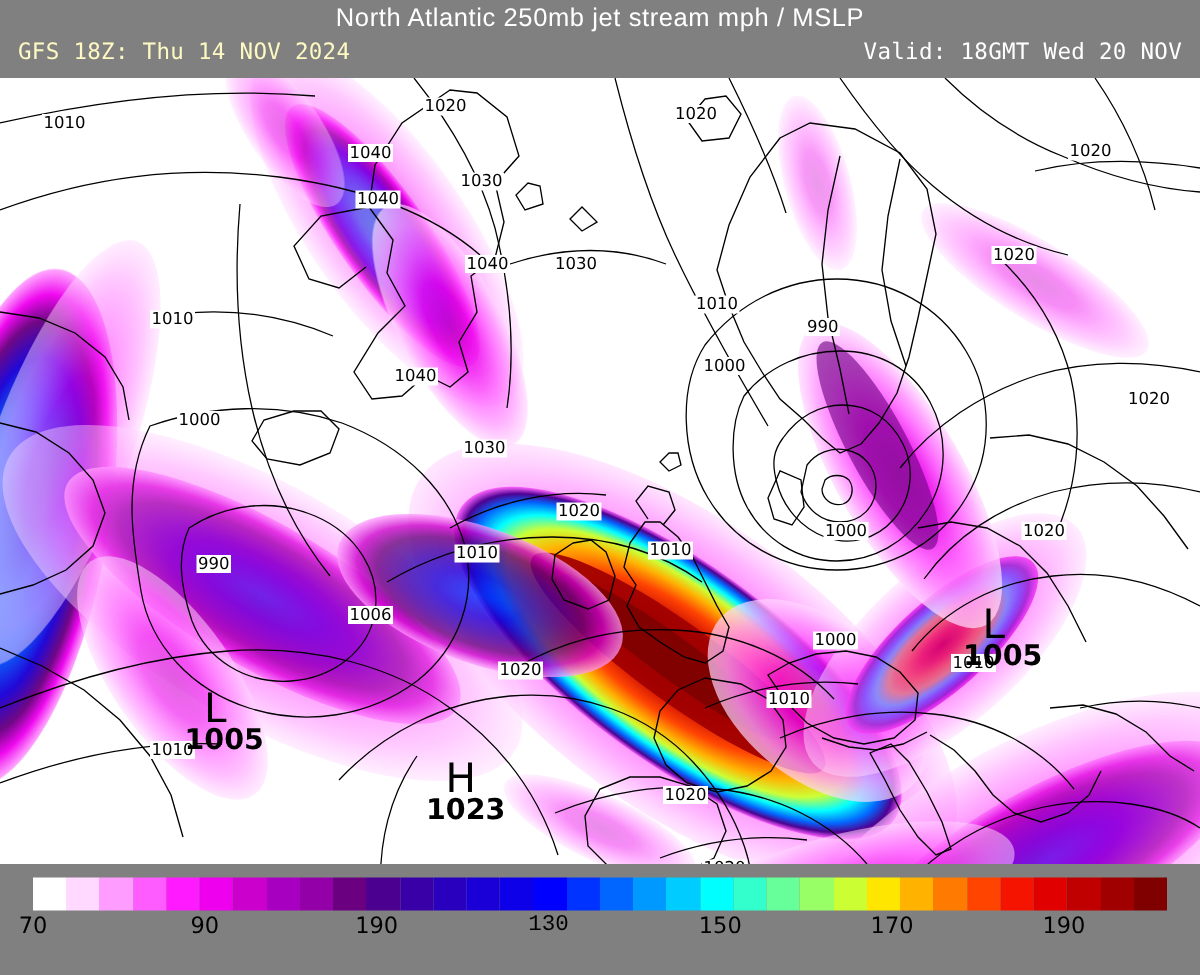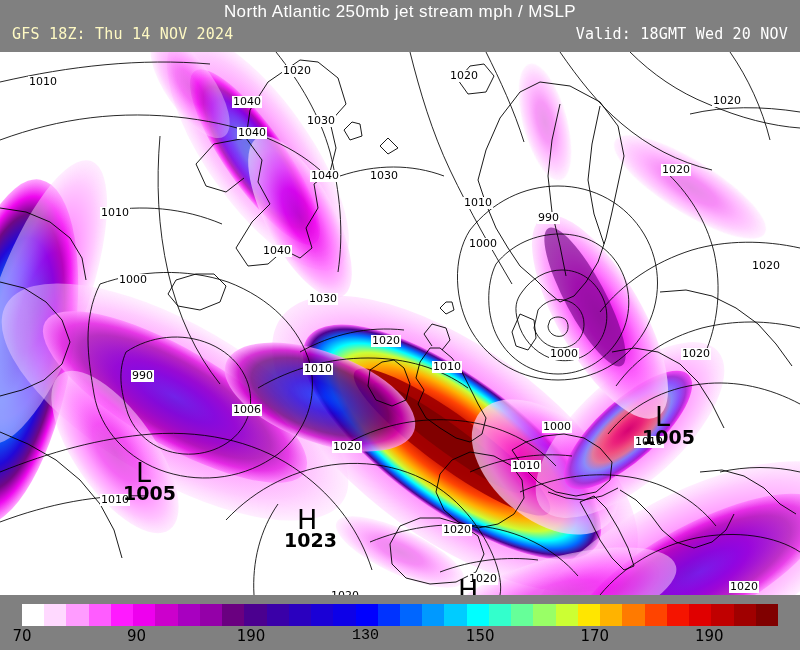"70" .cbwrap { top: 595px -> 576px }
